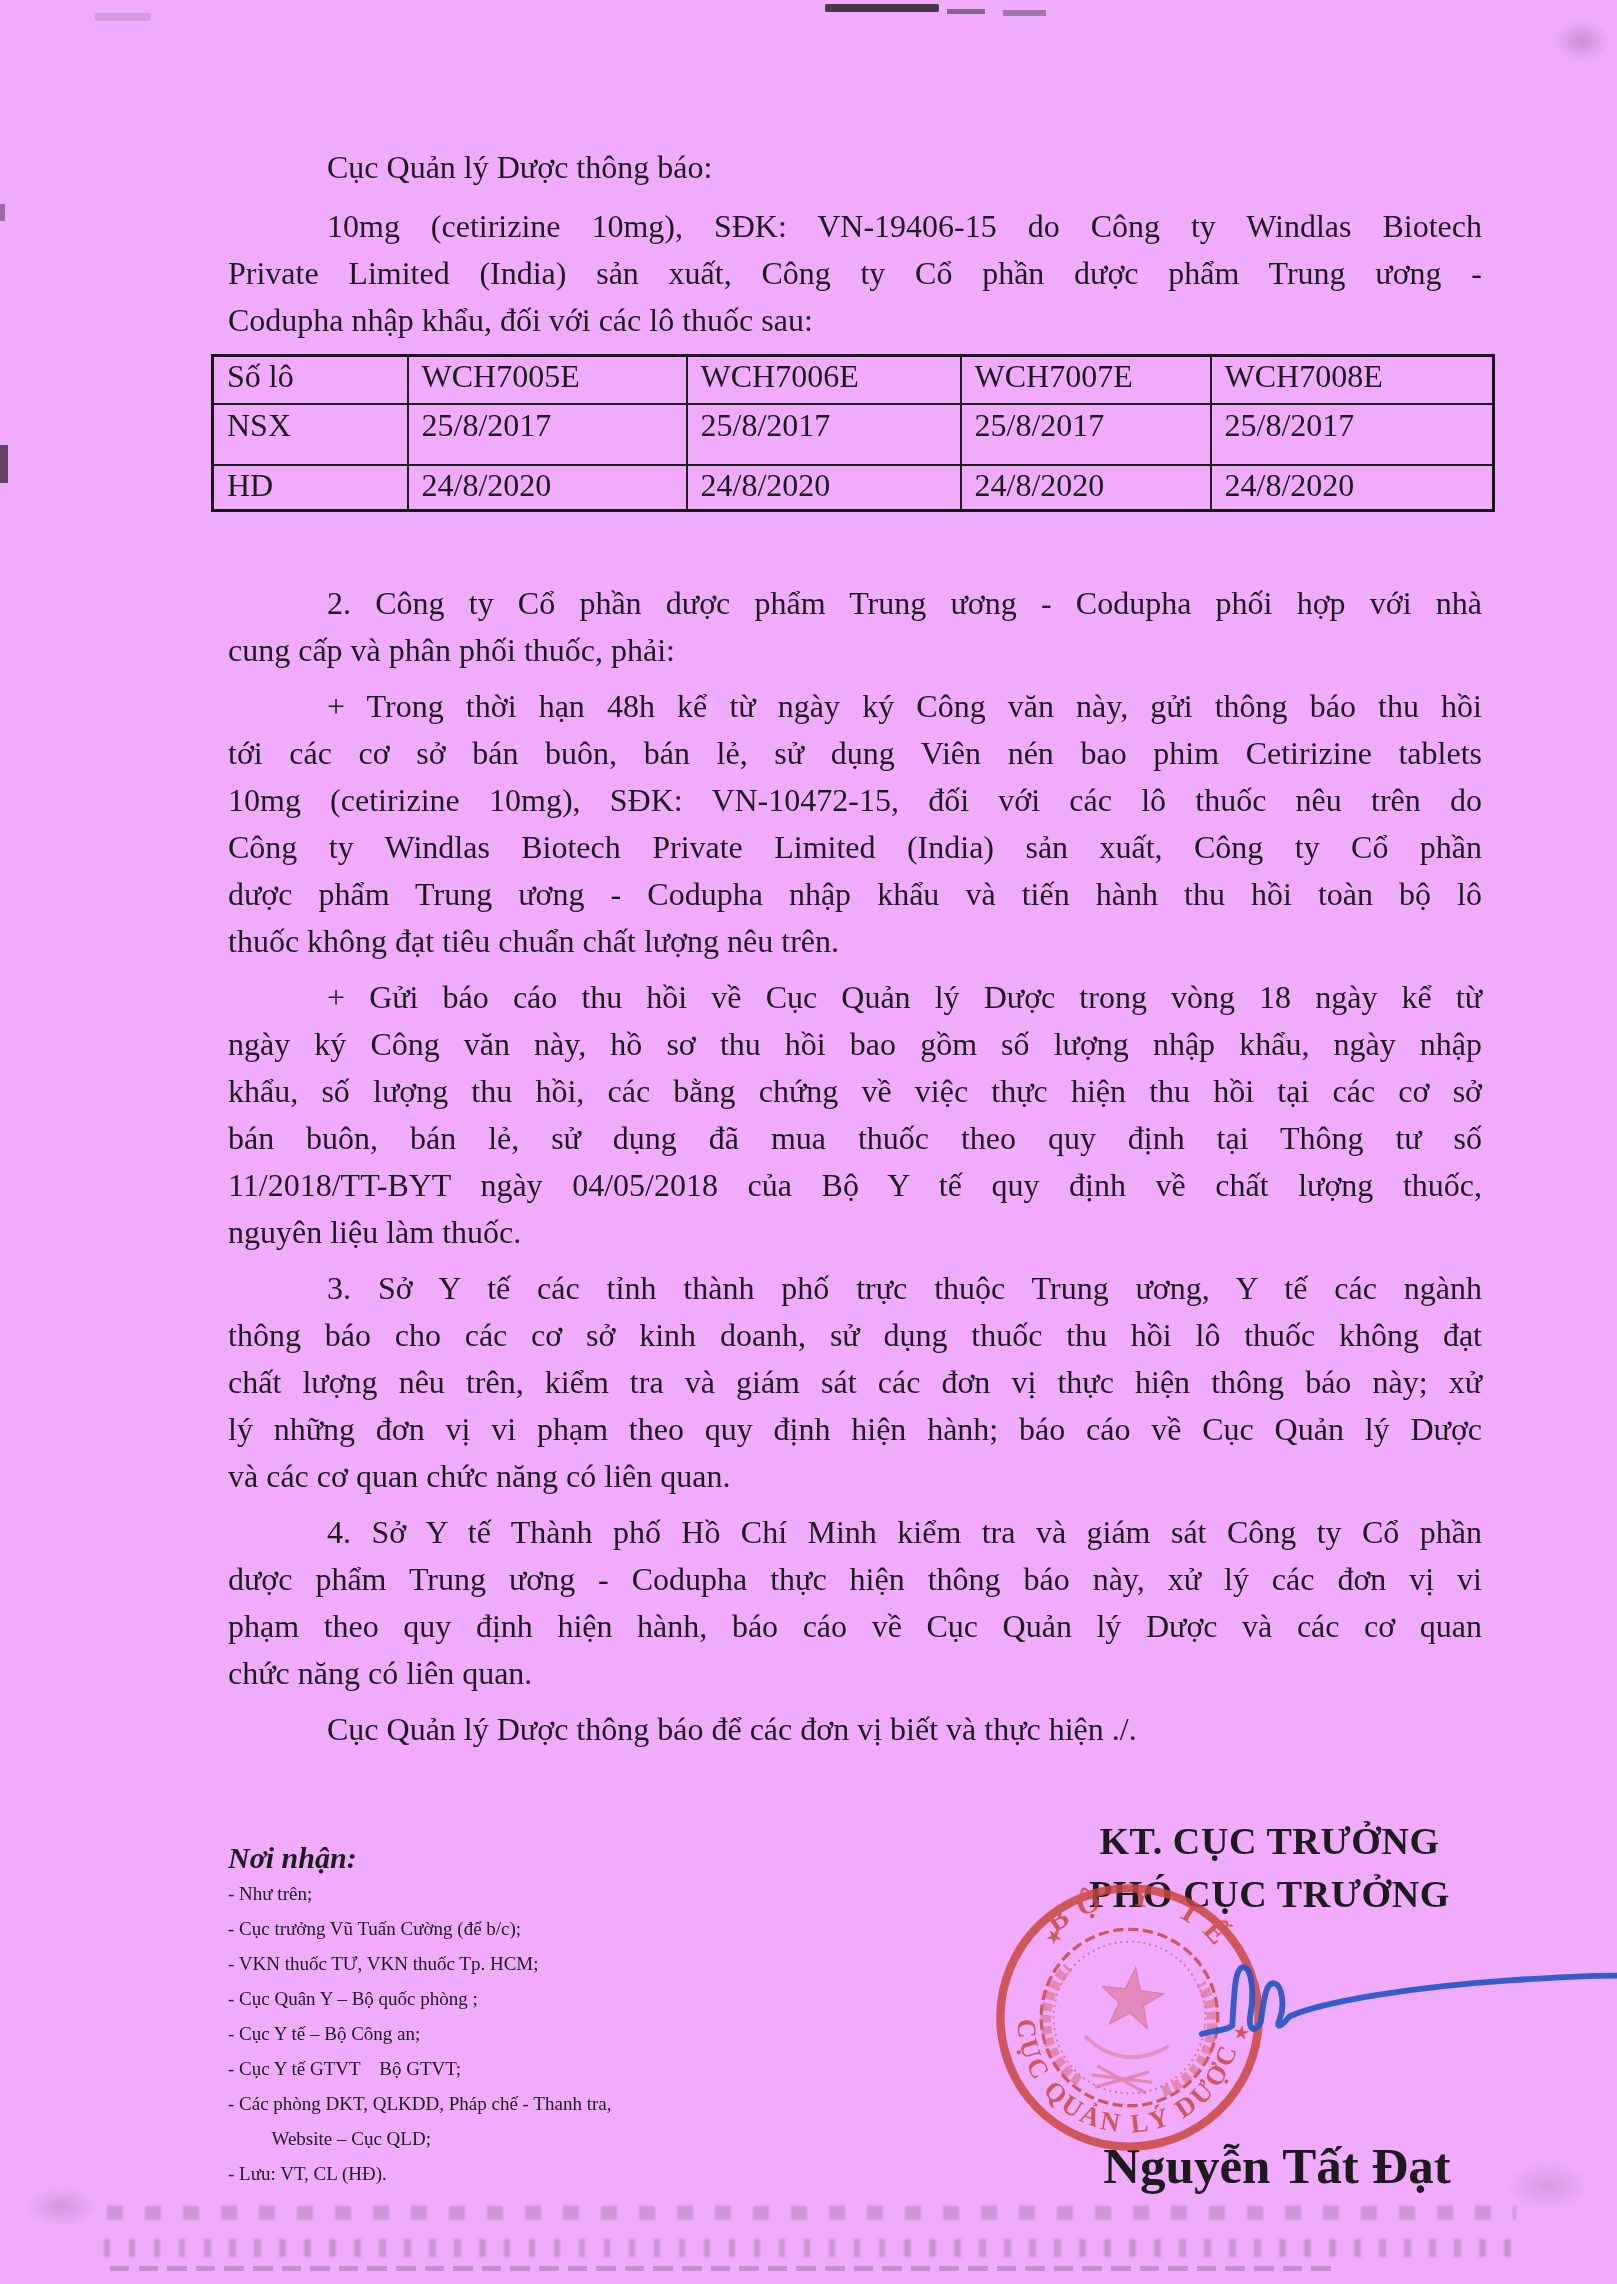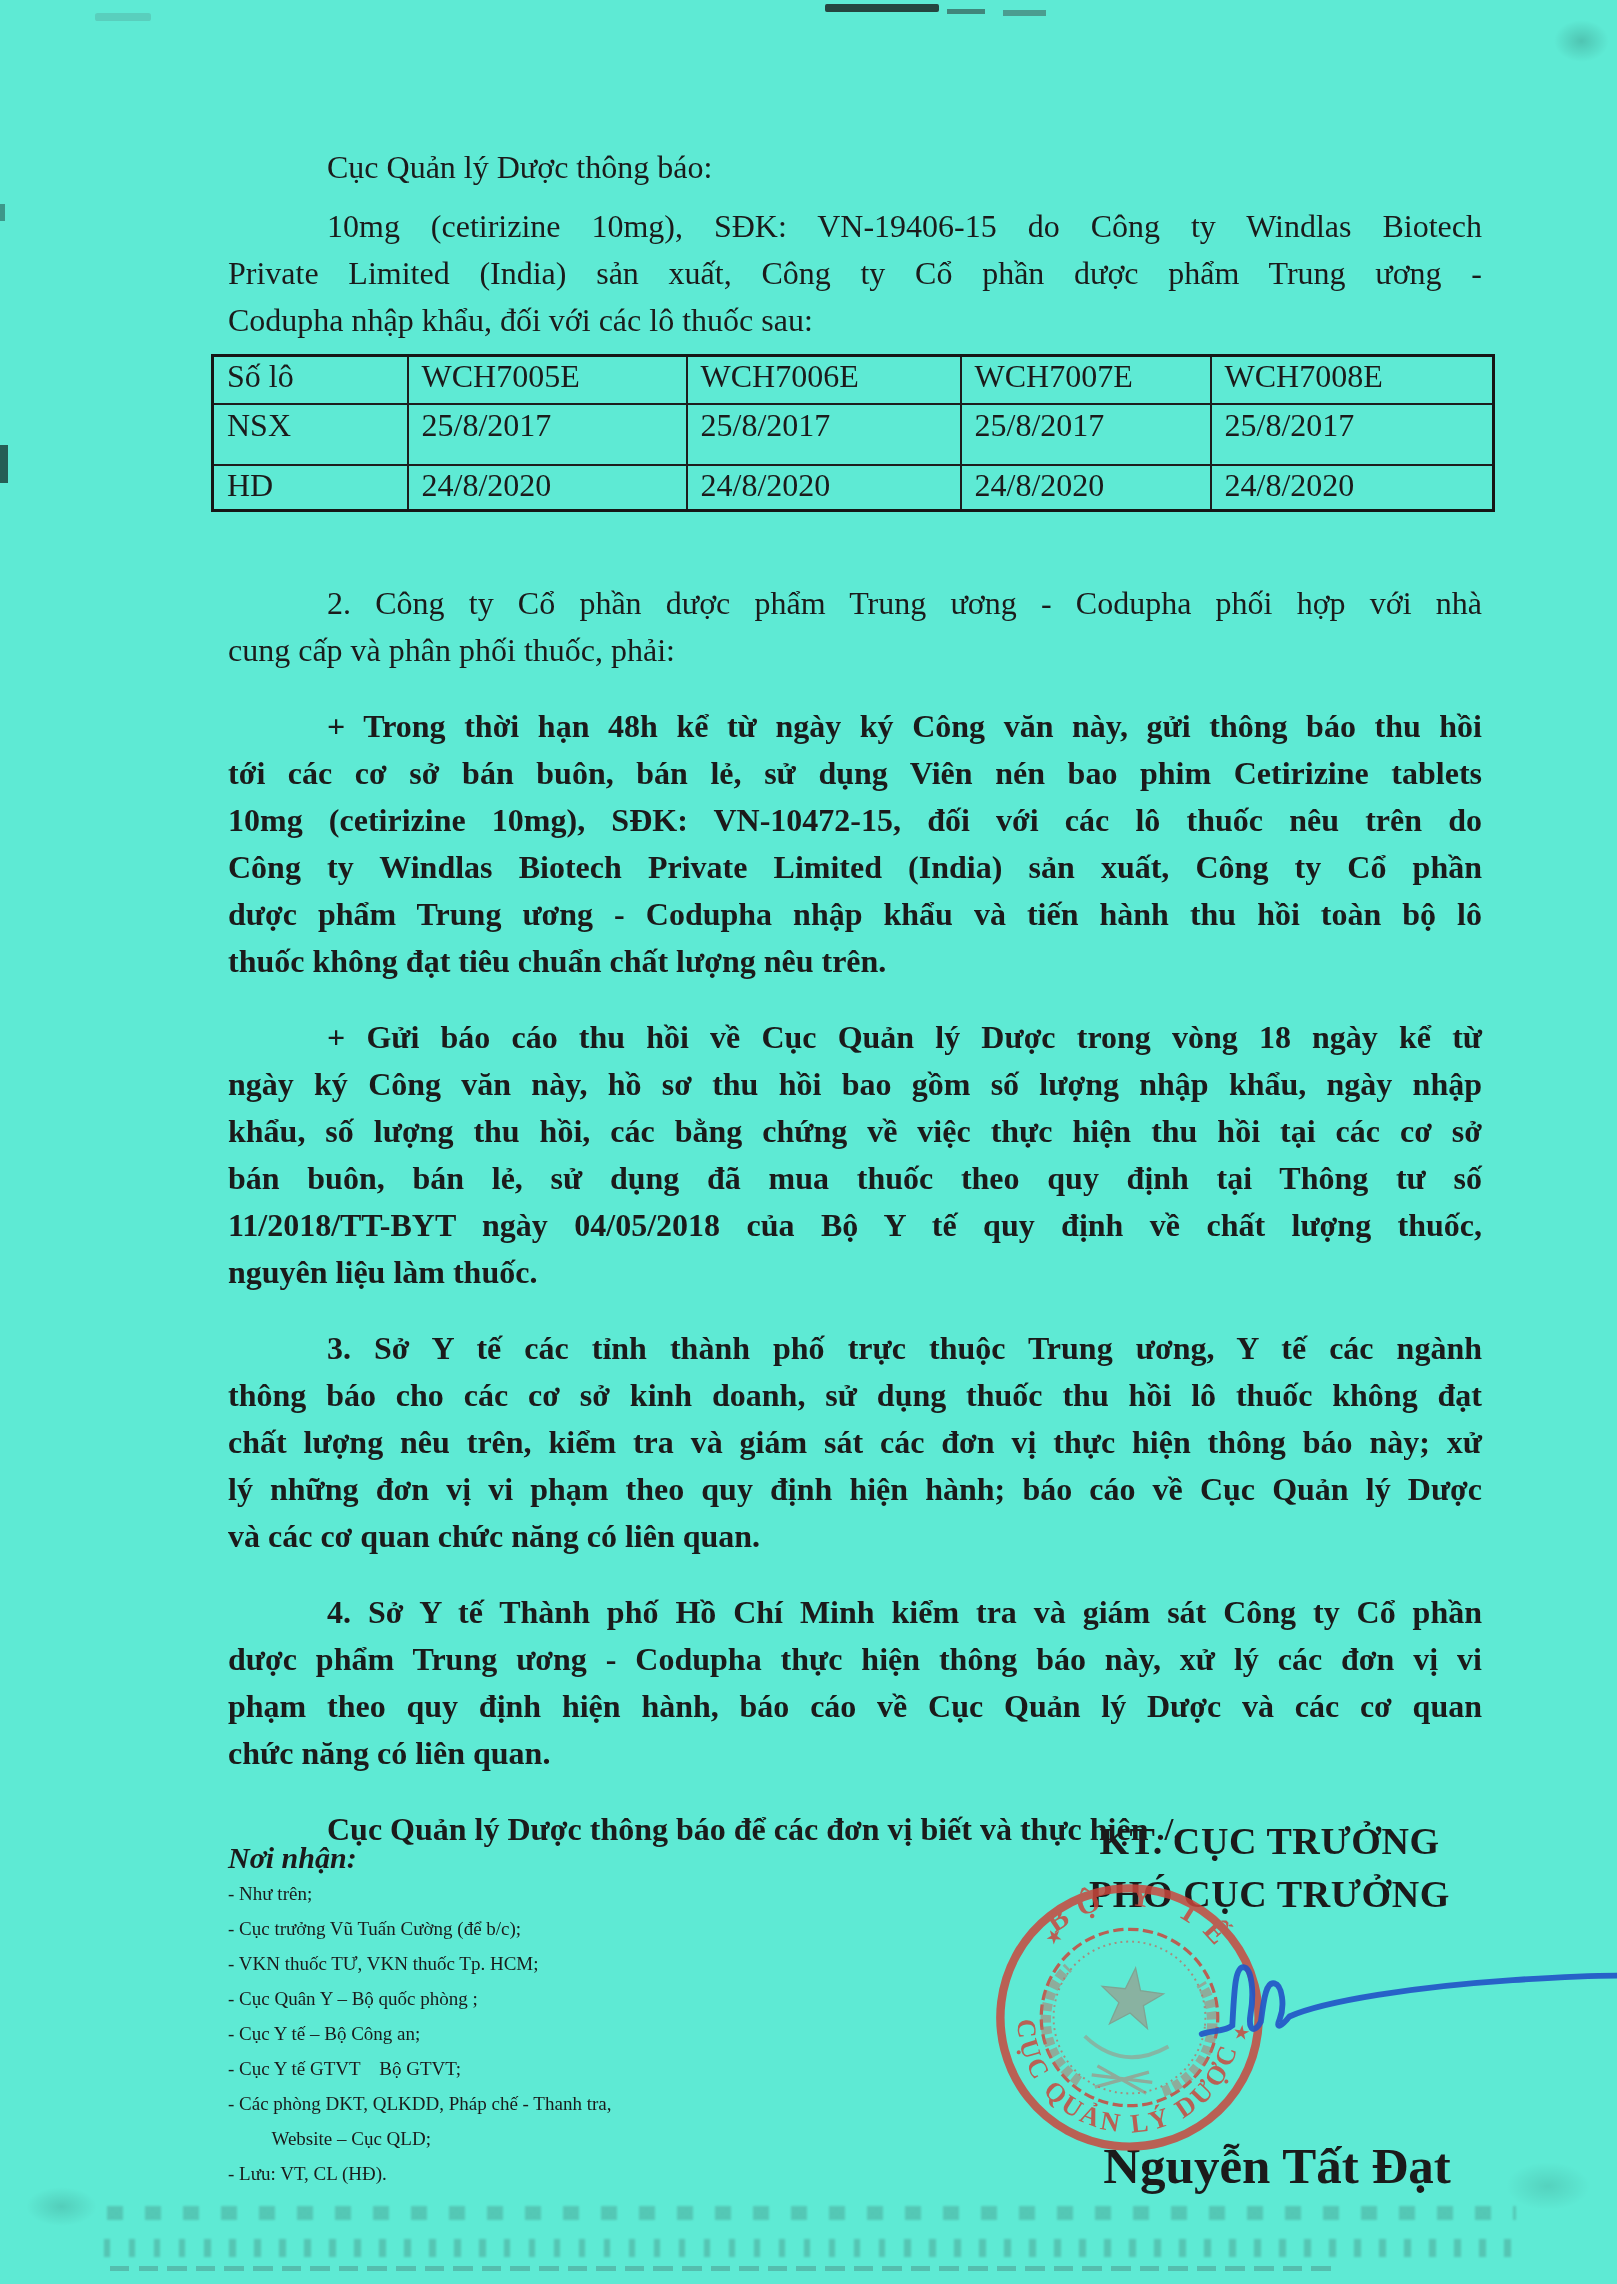"Cục Quản lý Dược thông" #page { background: #5eead4 -> #f0abfc }
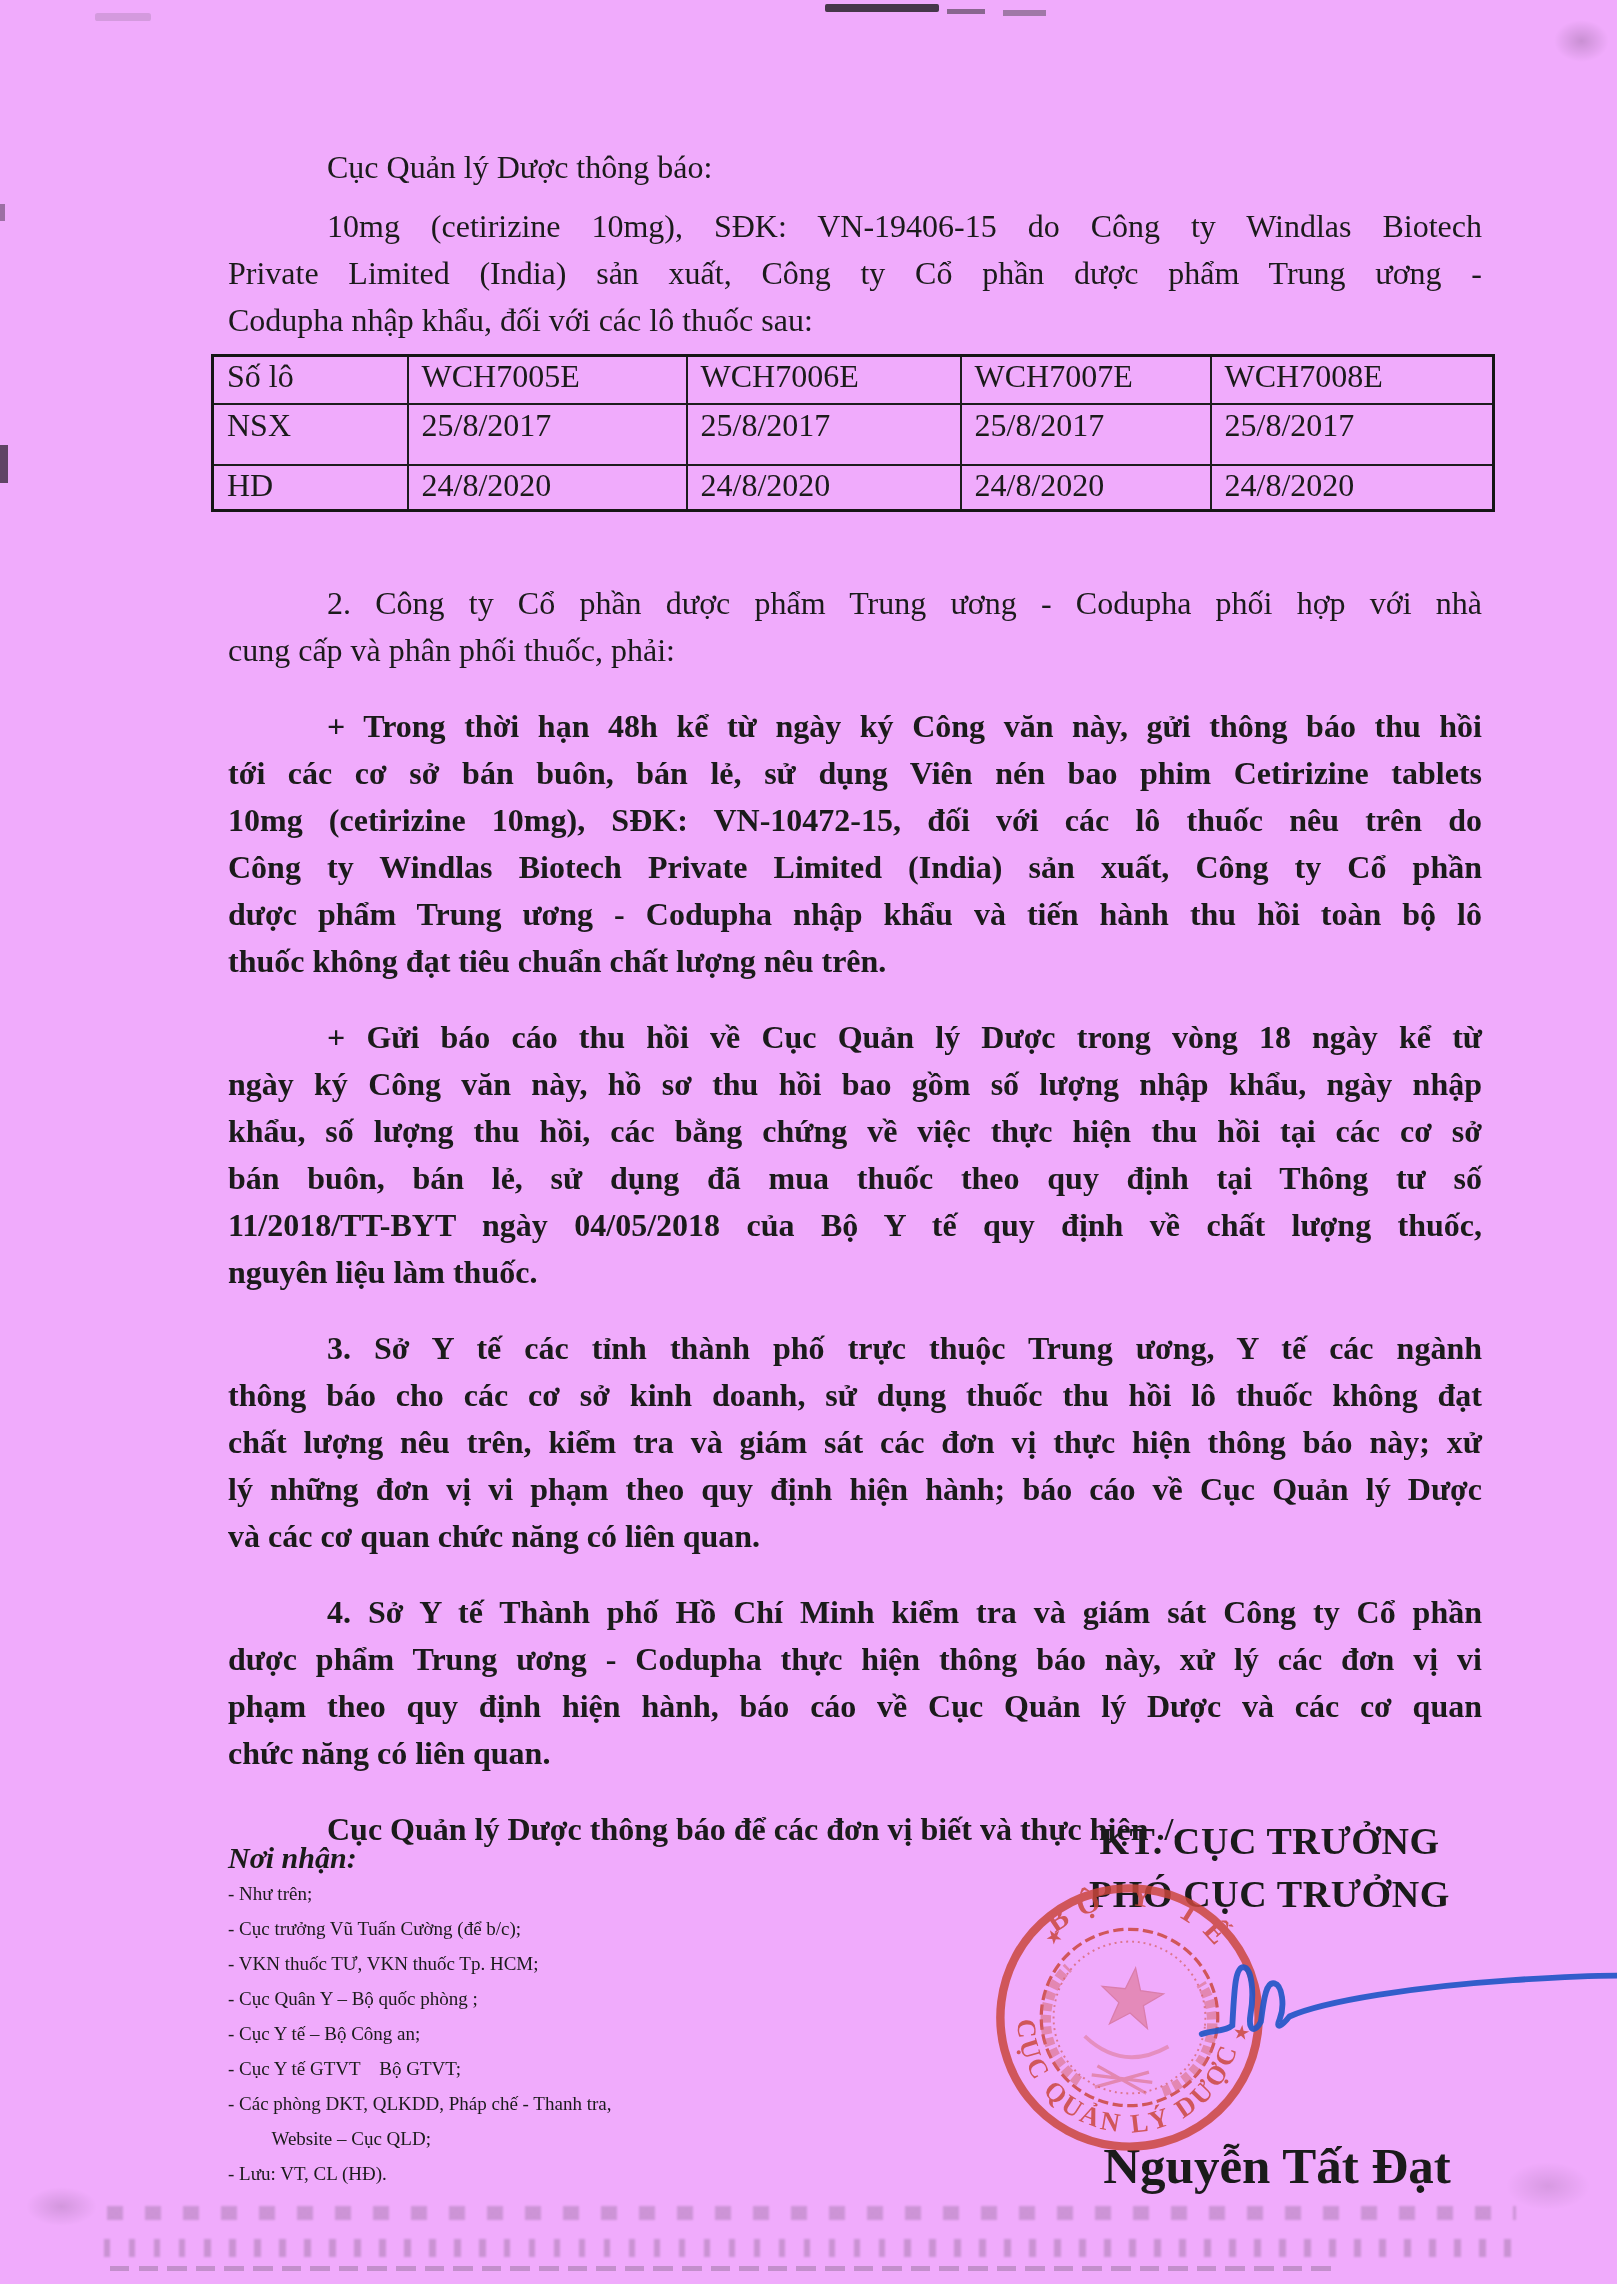"+ Trong thời hạn 48h" .mt { font-weight: bold -> none; margin-top: 29px -> 9px }
